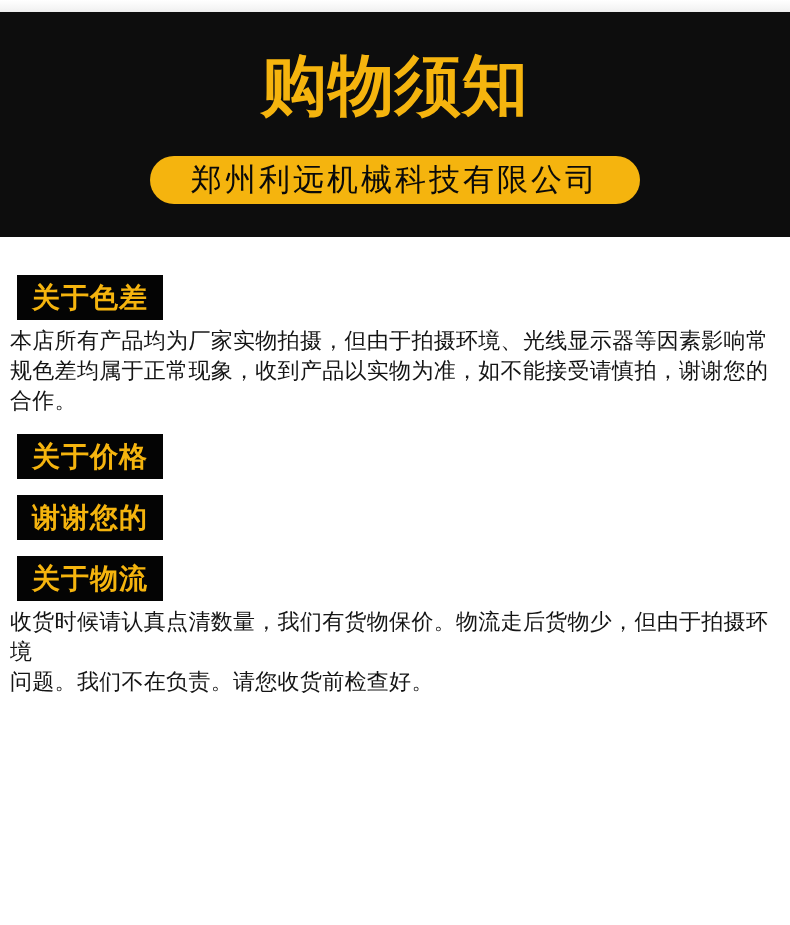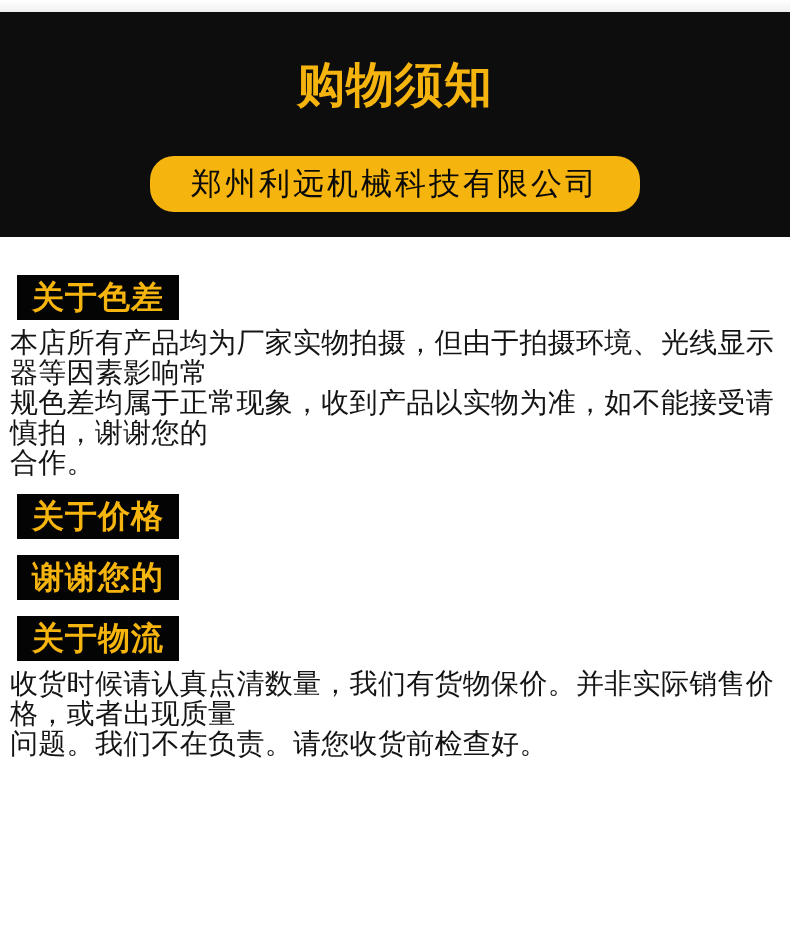"购物须知" .banner-title { font-size: 48px -> 66px }
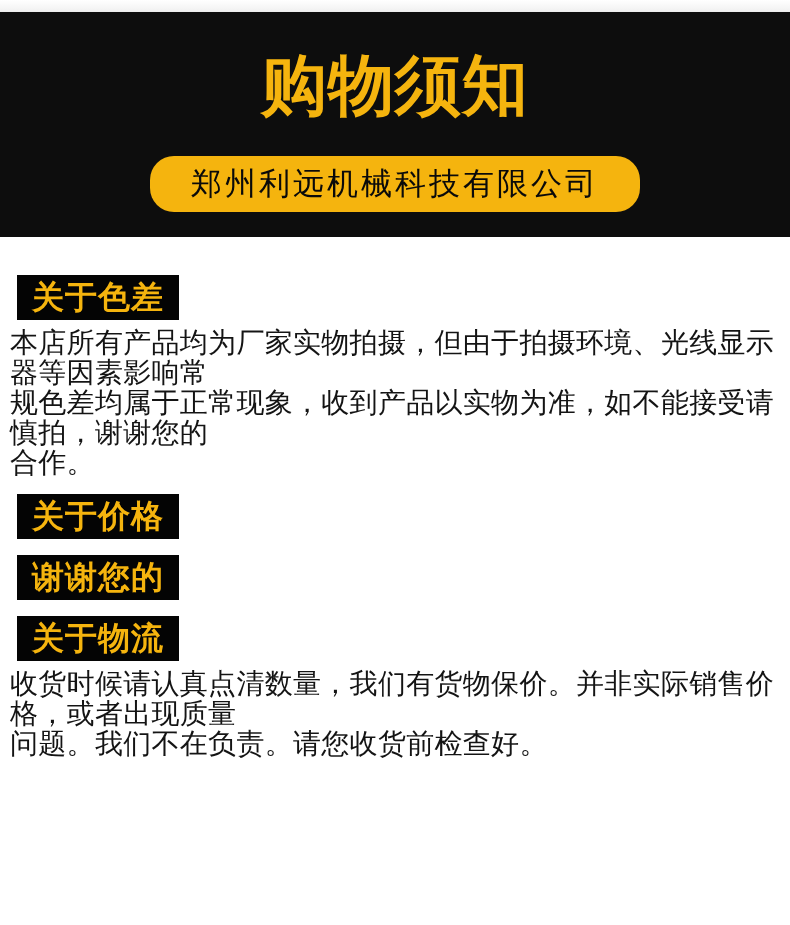"郑州利远机械科技有限公司" .company-pill { height: 56px -> 48px }
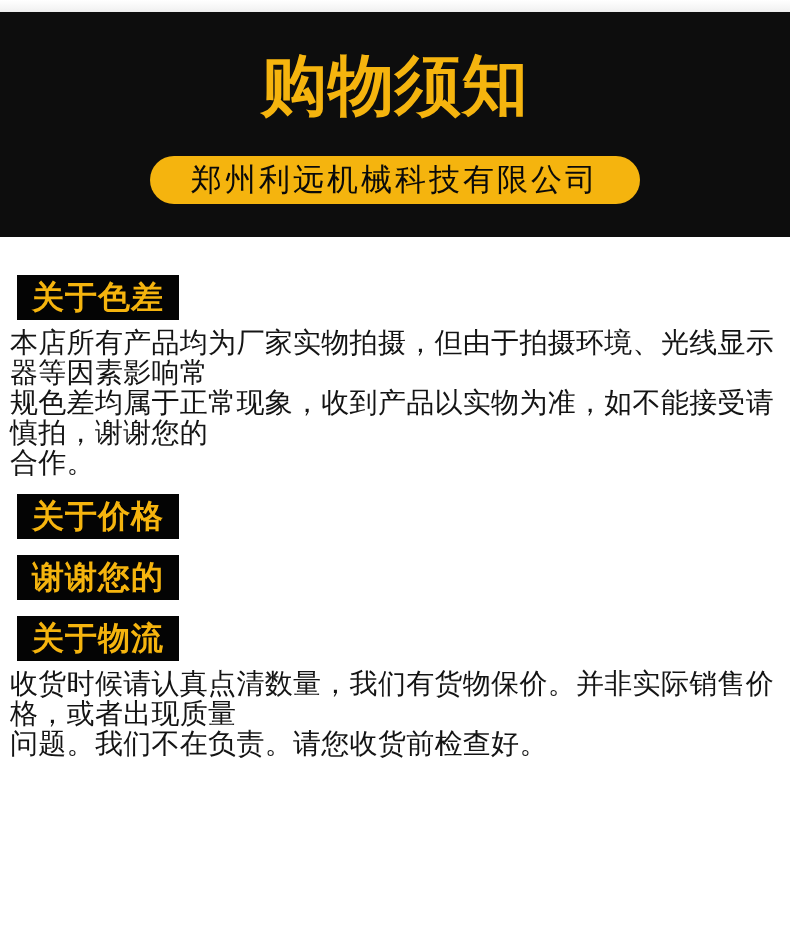"关于色差" .badge span { font-size: 32px -> 28px }
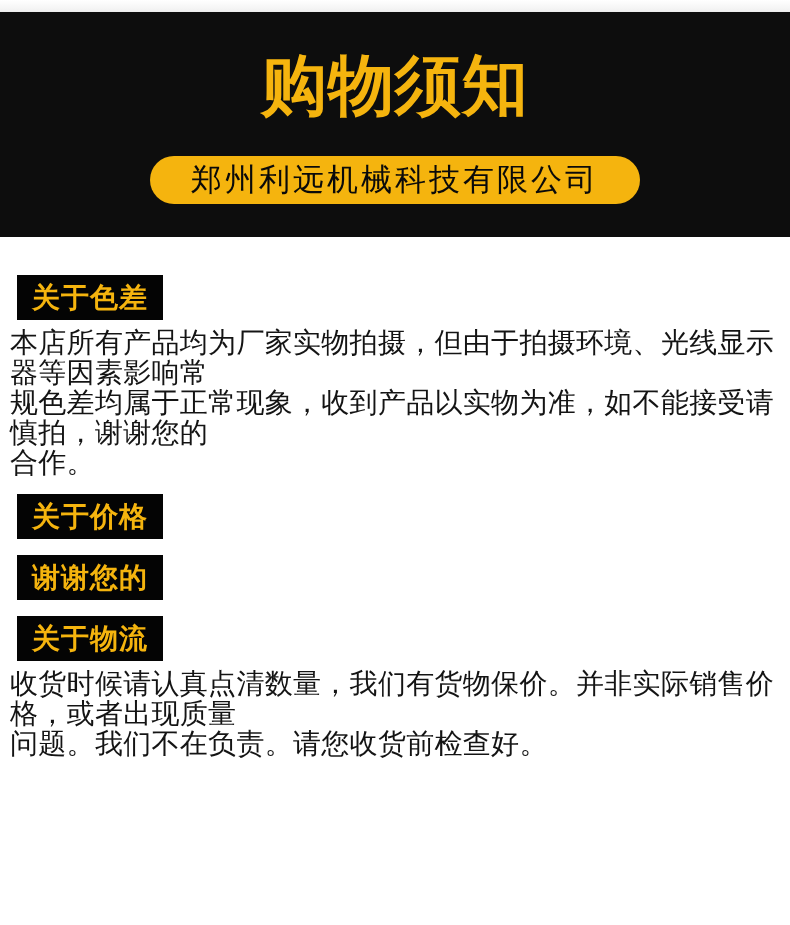"本店所有产品均为厂家实物拍摄，但由于拍摄环境、光线显示器等因素影响常" .body-text { font-family: none -> Liberation Mono, monospace; font-size: 28px -> 22px }
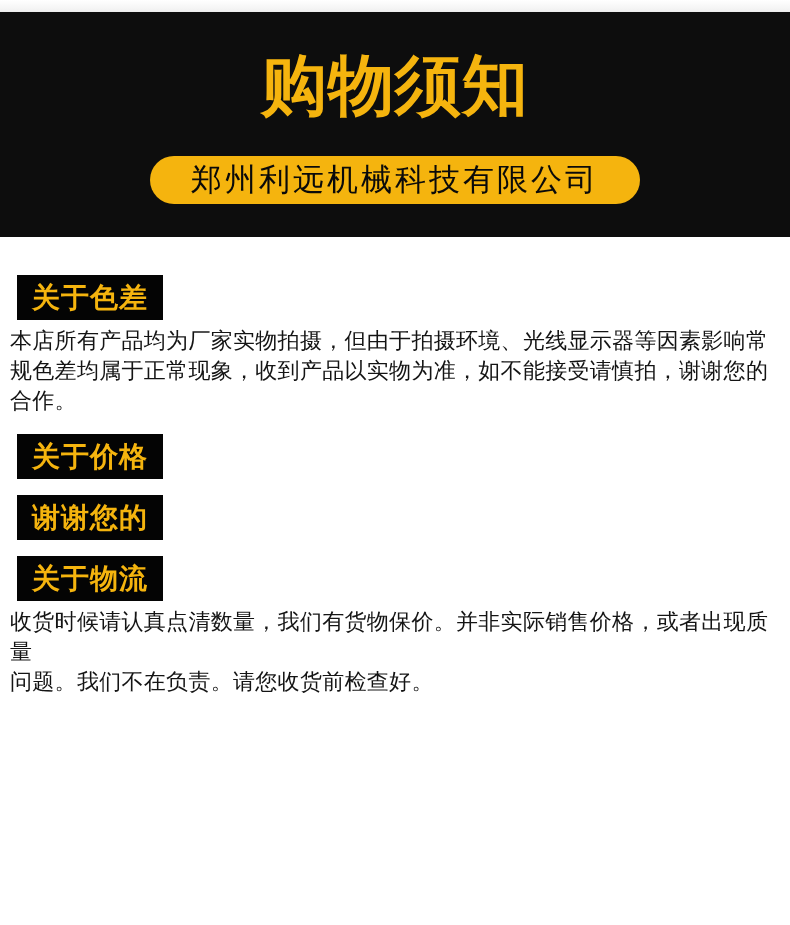"收货时候请认真点清数量，我们有货物保价。并非实际销售价格，或者出现质量" p.body-text { text: 并非实际销售价格，或者出现质量 -> 物流走后货物少，但由于拍摄环境 }
